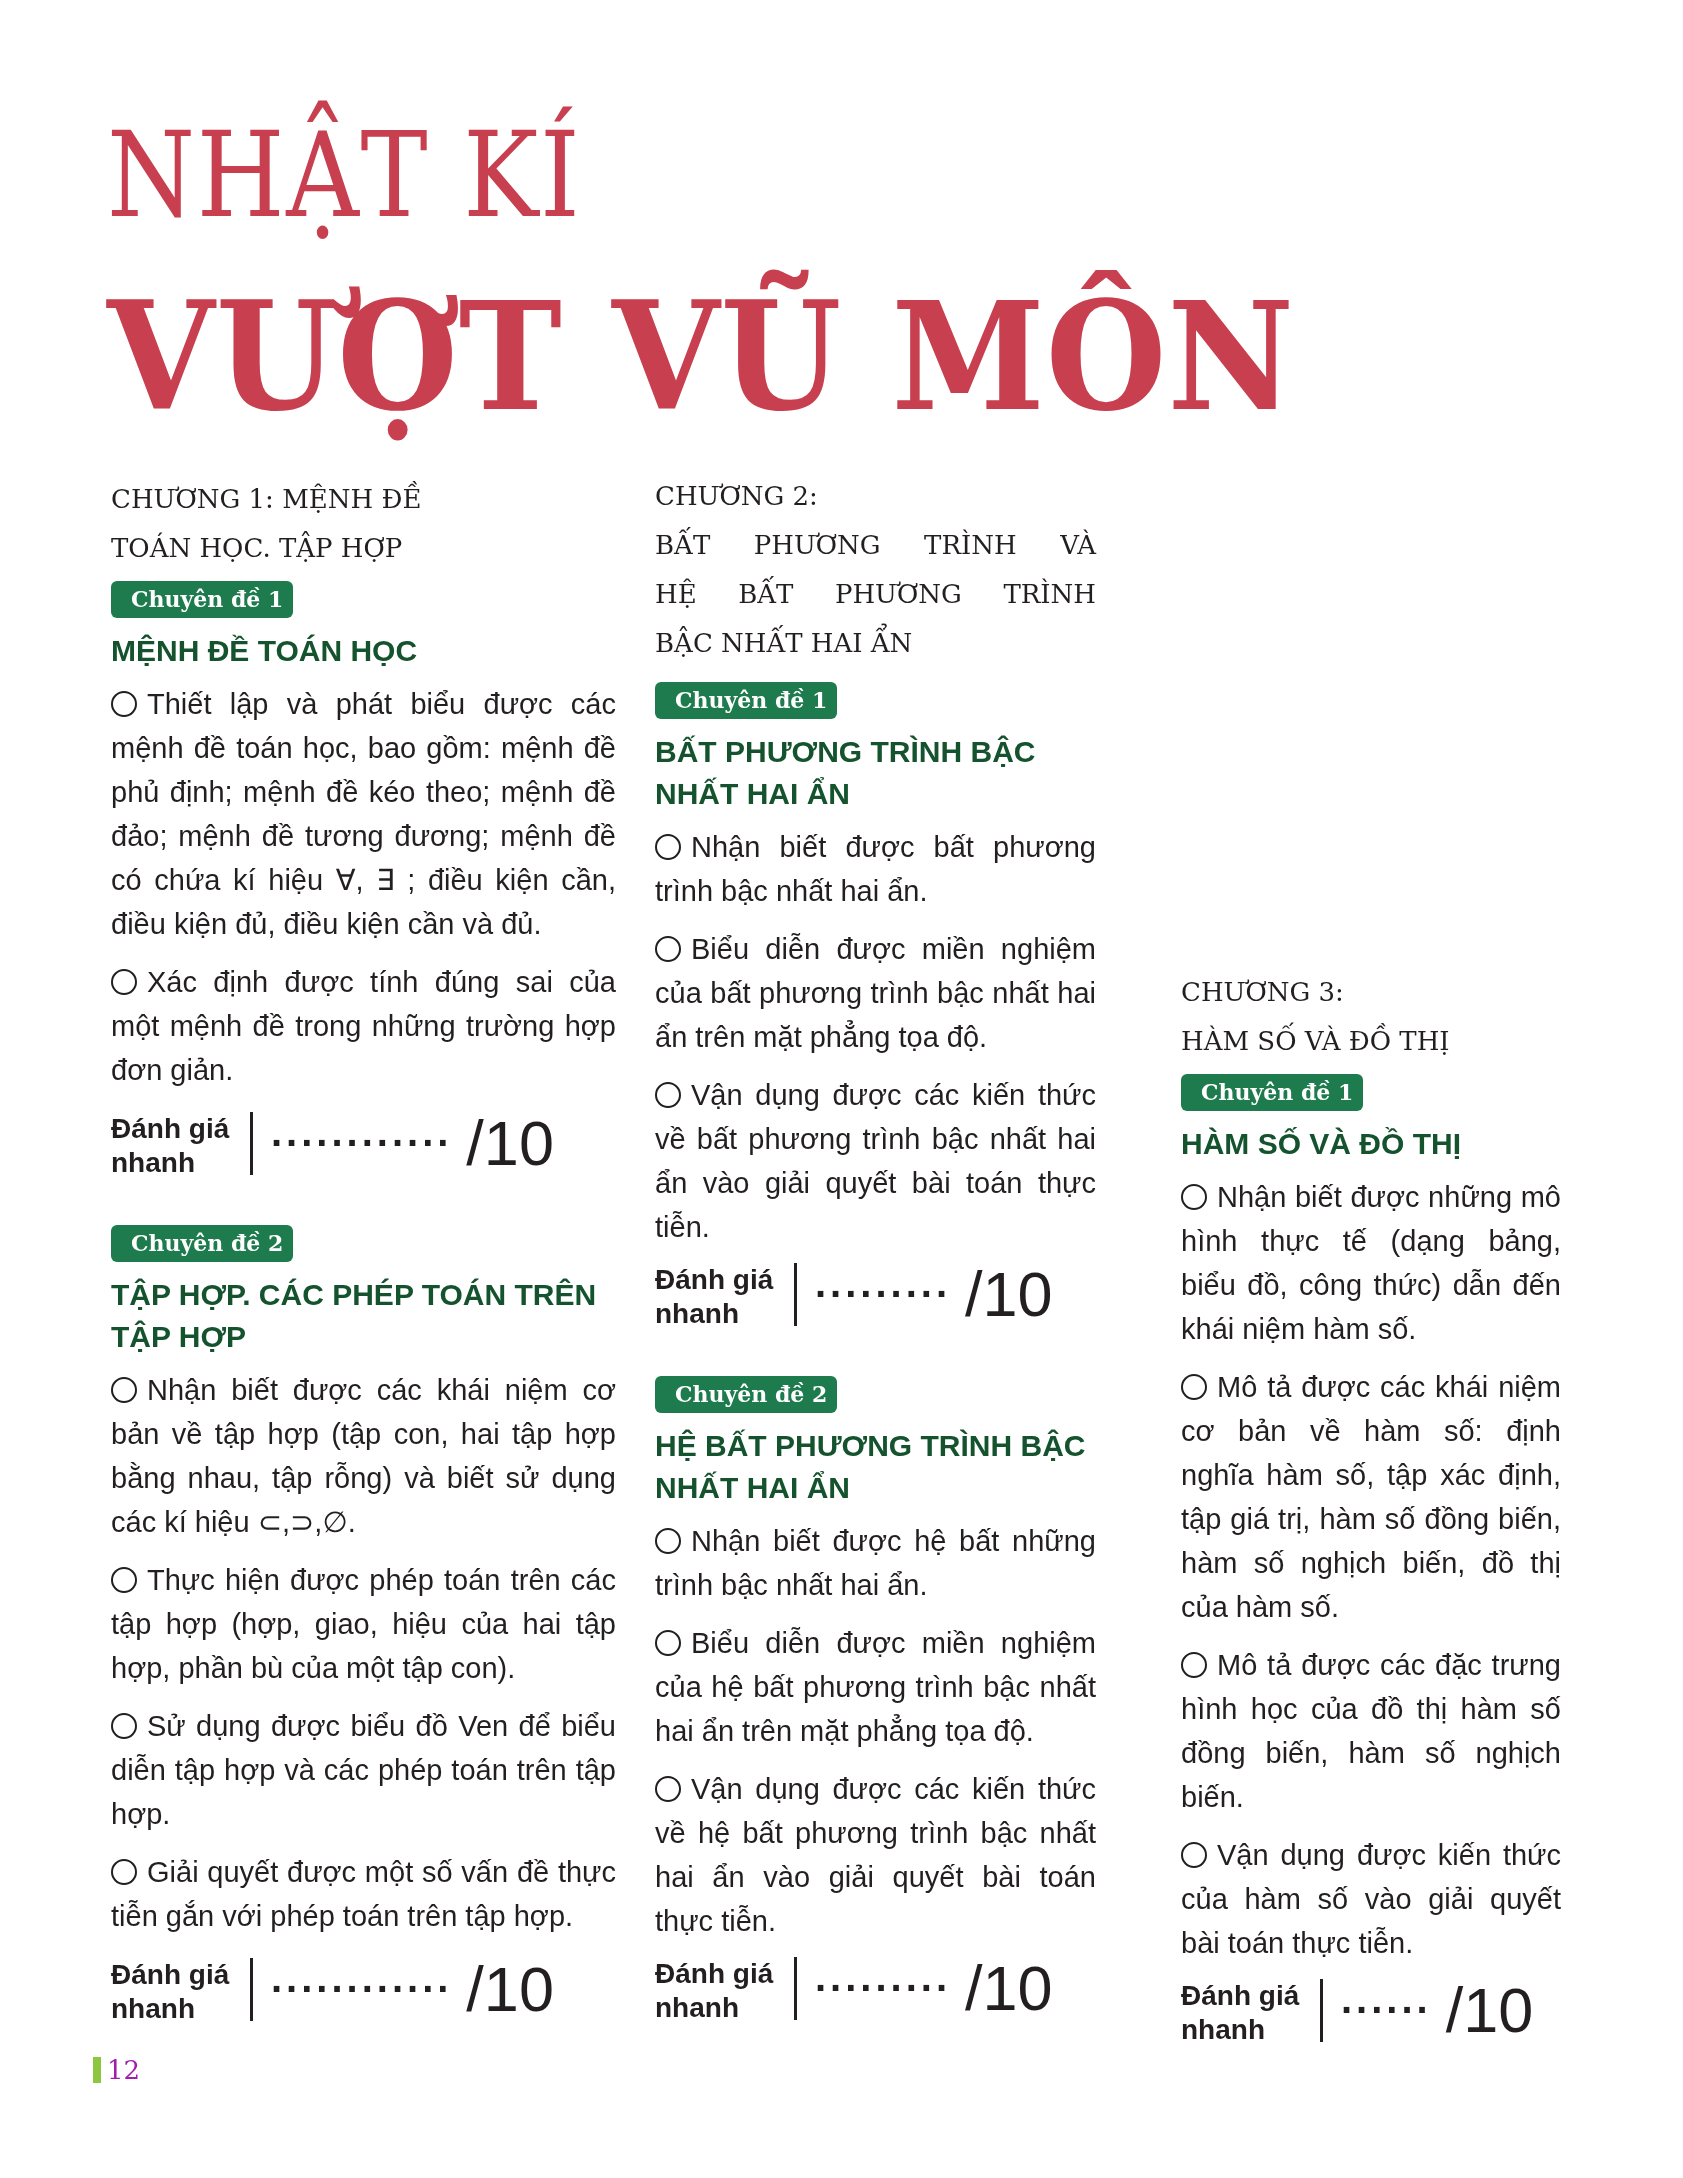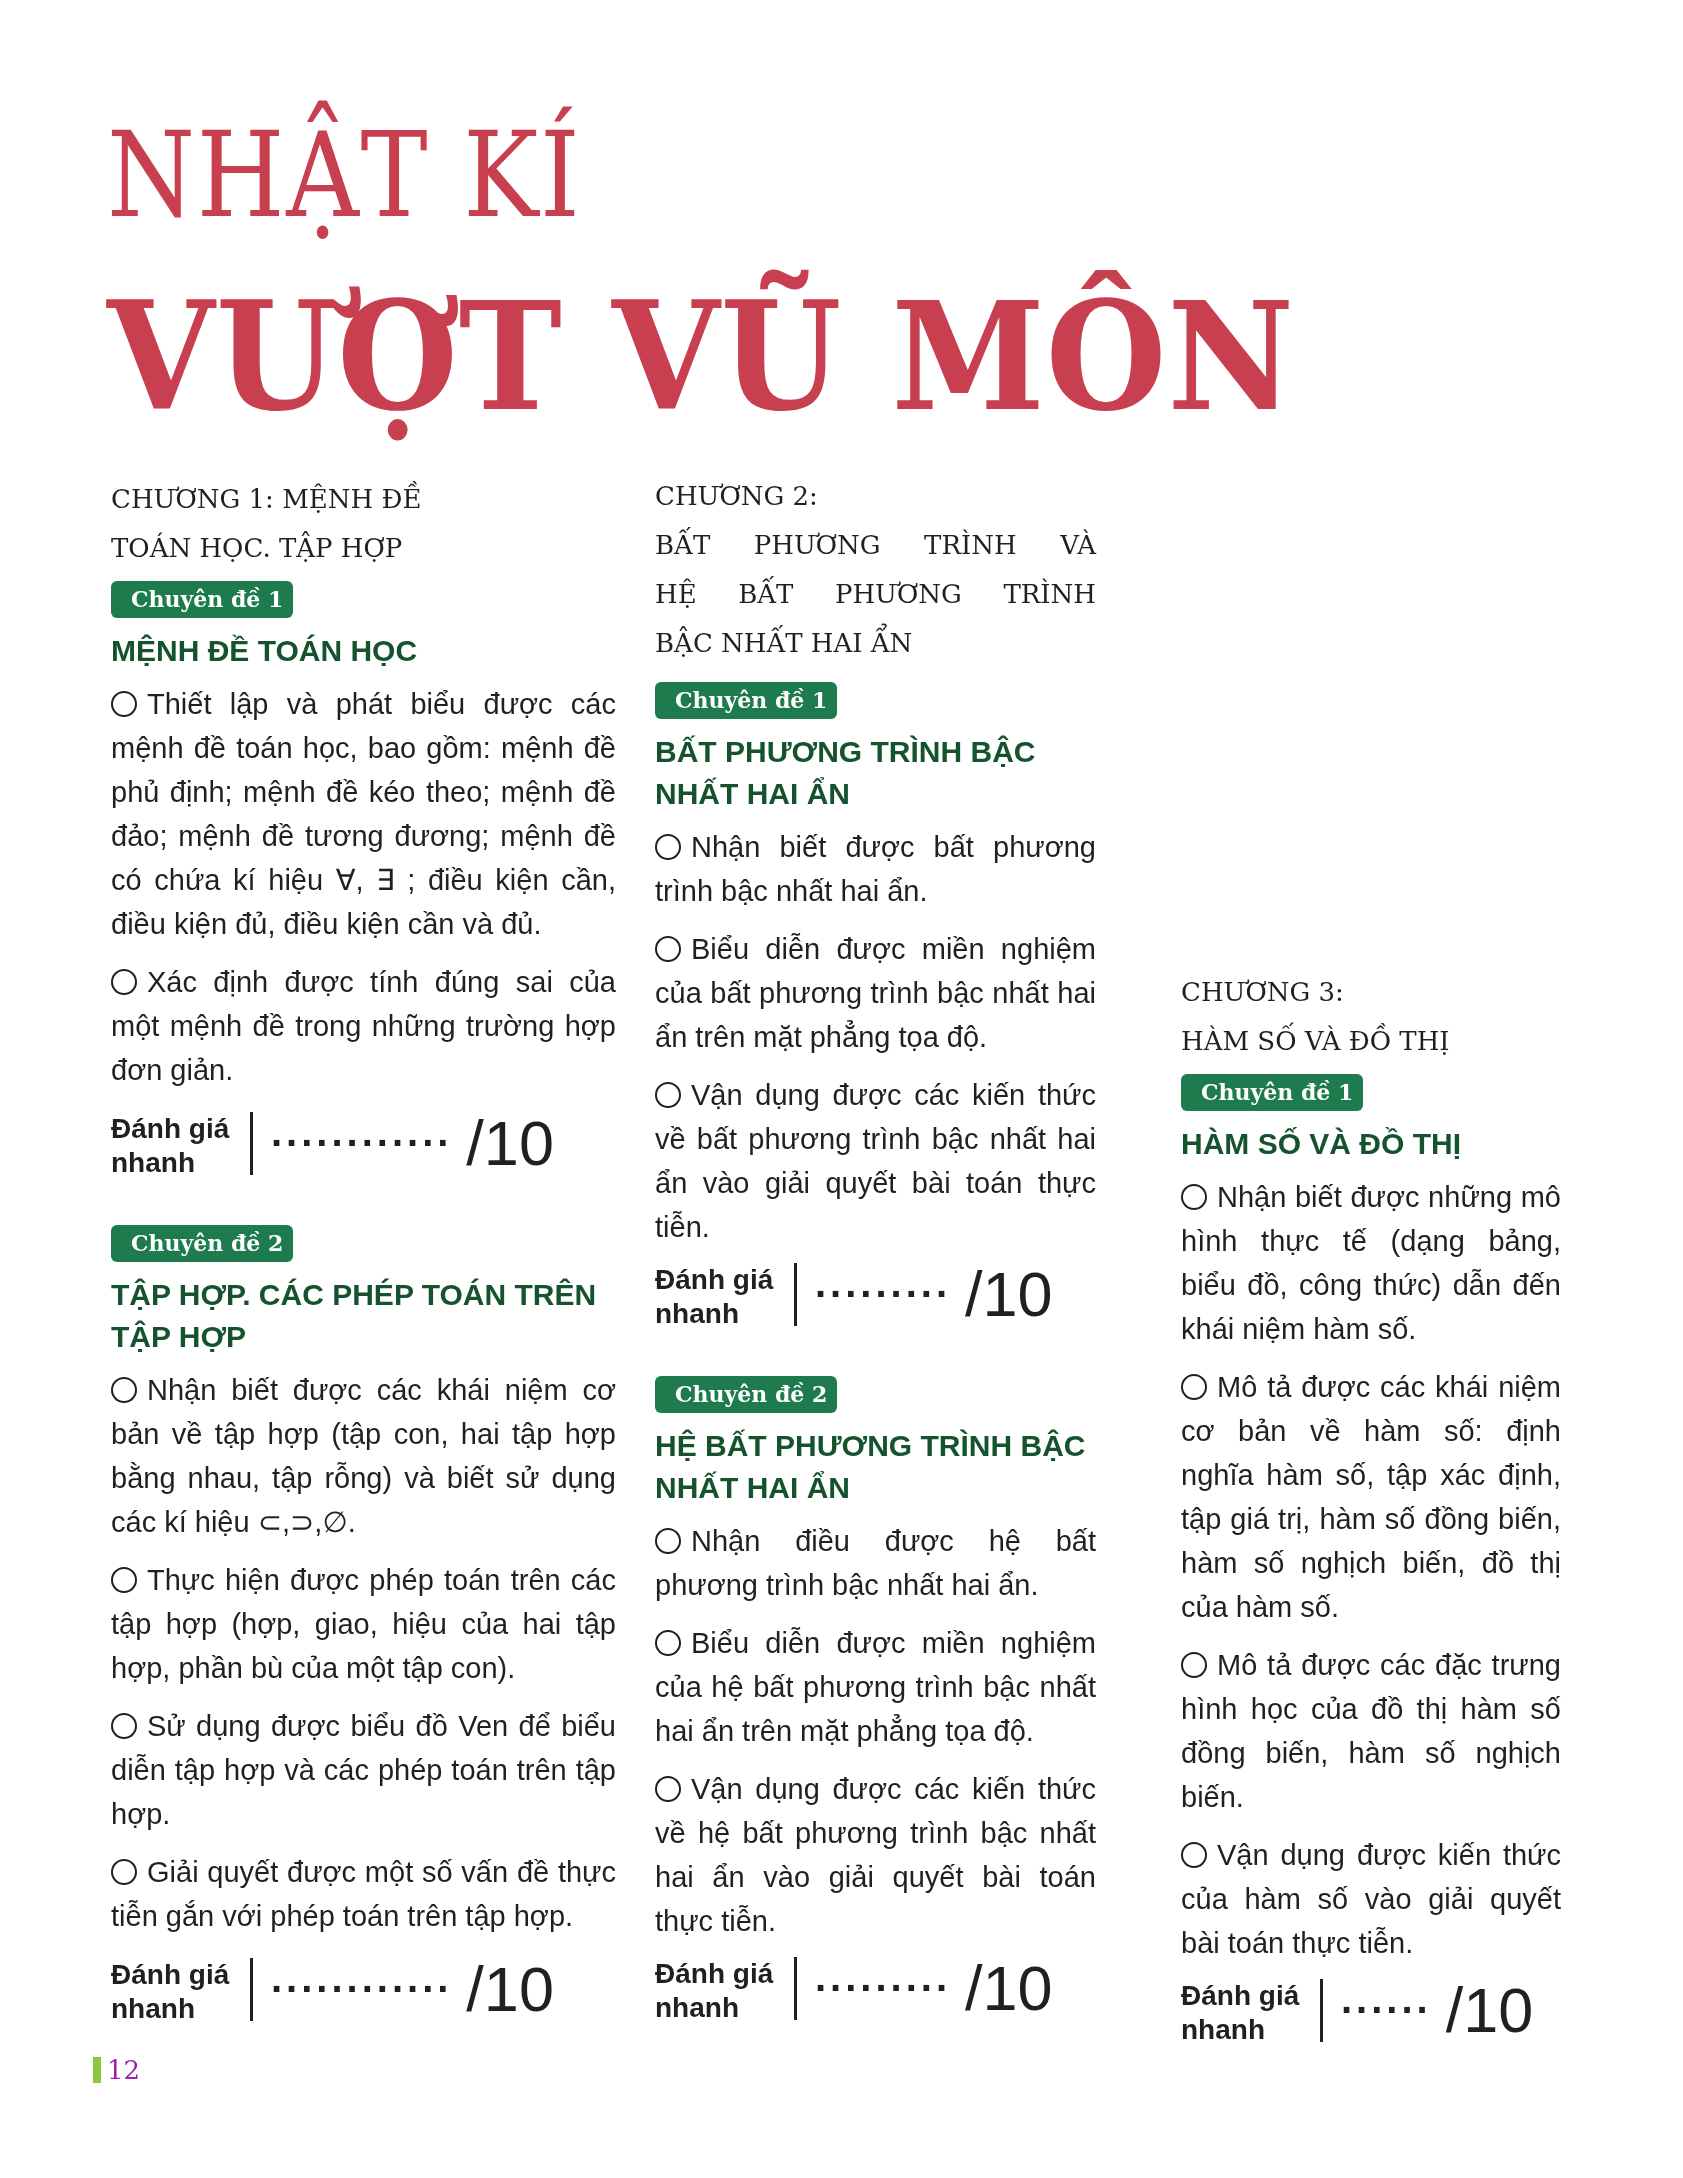"Nhận điều được hệ bất" span { text: điều được hệ bất phương -> biết được hệ bất những }
